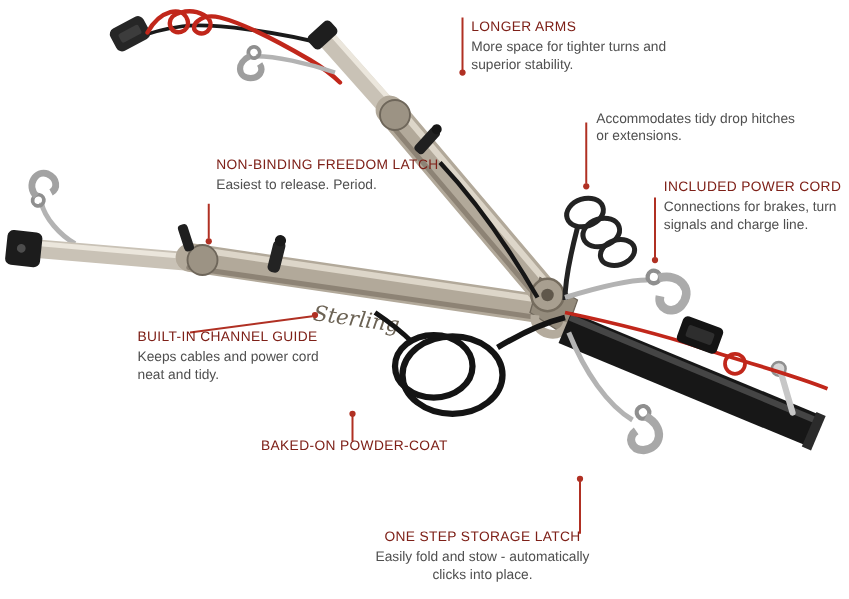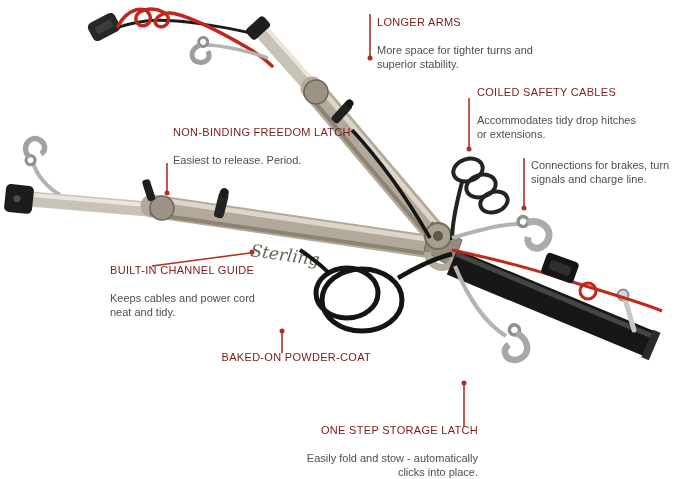"More space for tighter turns" .callout .cb { margin-top: 14px -> 2px }
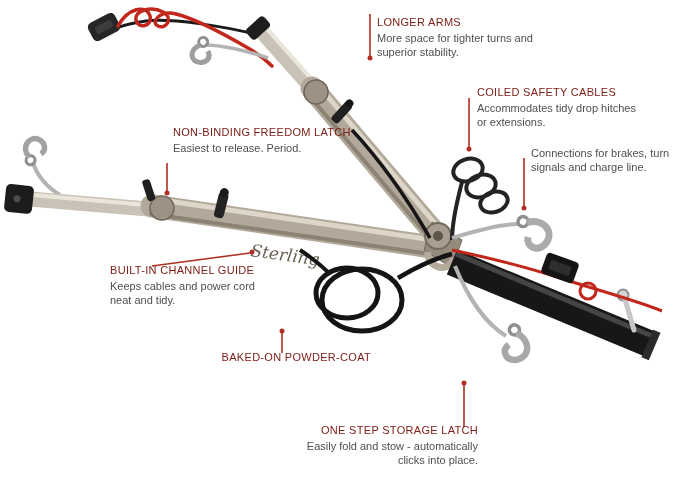"COILED SAFETY CABLES" div.ct { html: <div>COILED SAFETY CABLES</div> -> none }
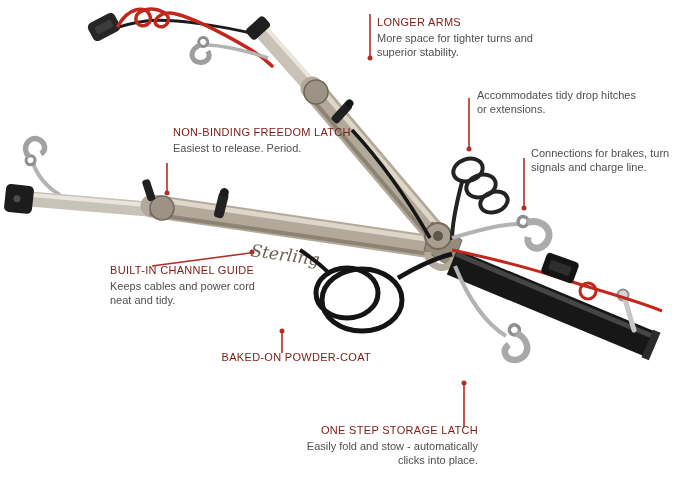"INCLUDED POWER CORD" div.ct { html: none -> <div>INCLUDED POWER CORD</div> }
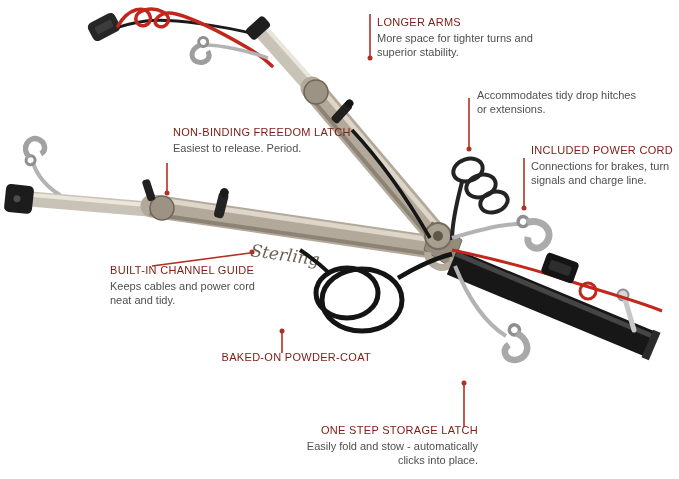"BAKED-ON POWDER-COAT" .callout.center { text-align: right -> center }
